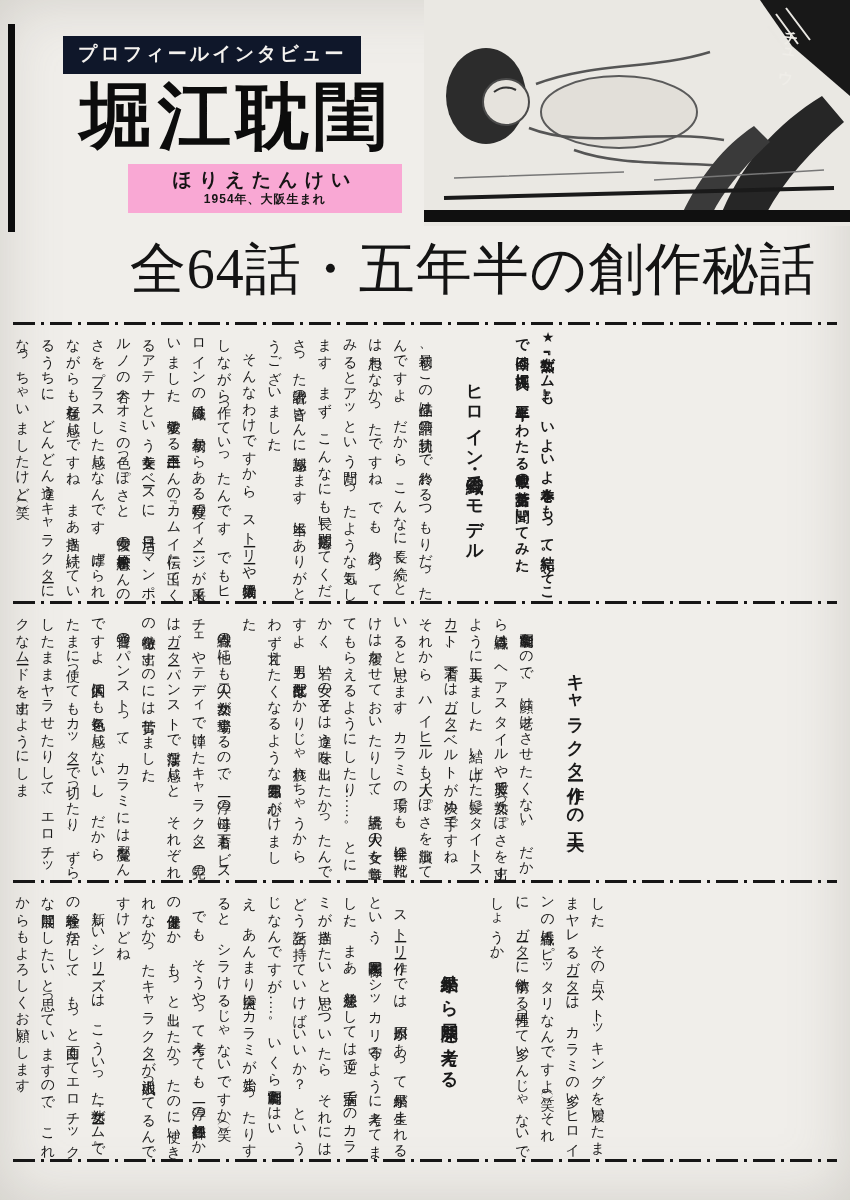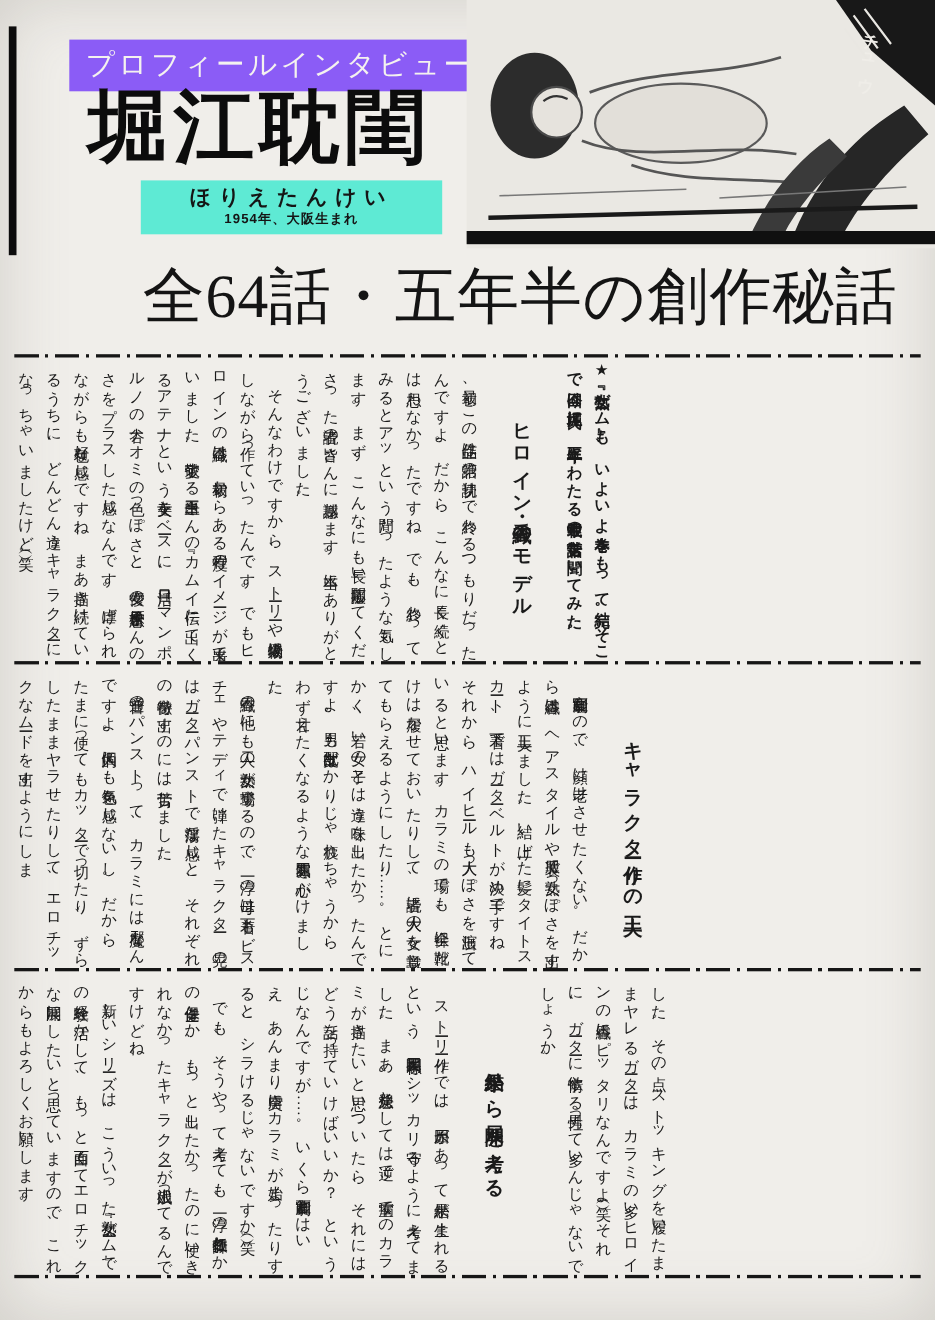"プロフィールインタビュー" .kicker { background: #8b5cf6 -> #0f172a; font-size: 26px -> 19px; font-weight: normal -> bold }
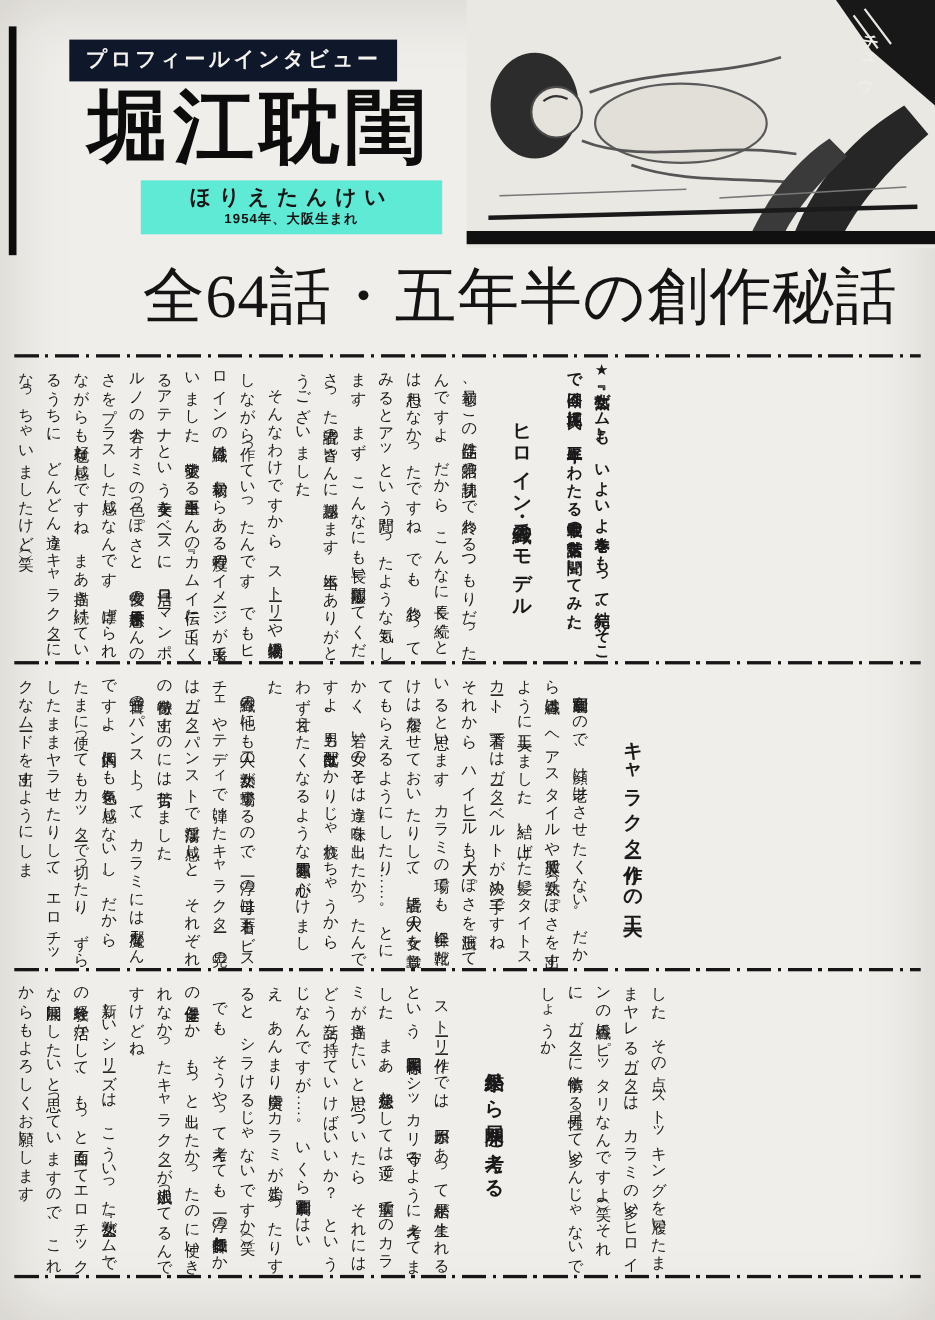"ほりえたんけい" .profile-box { background: #5eead4 -> #f9a8d4 }
